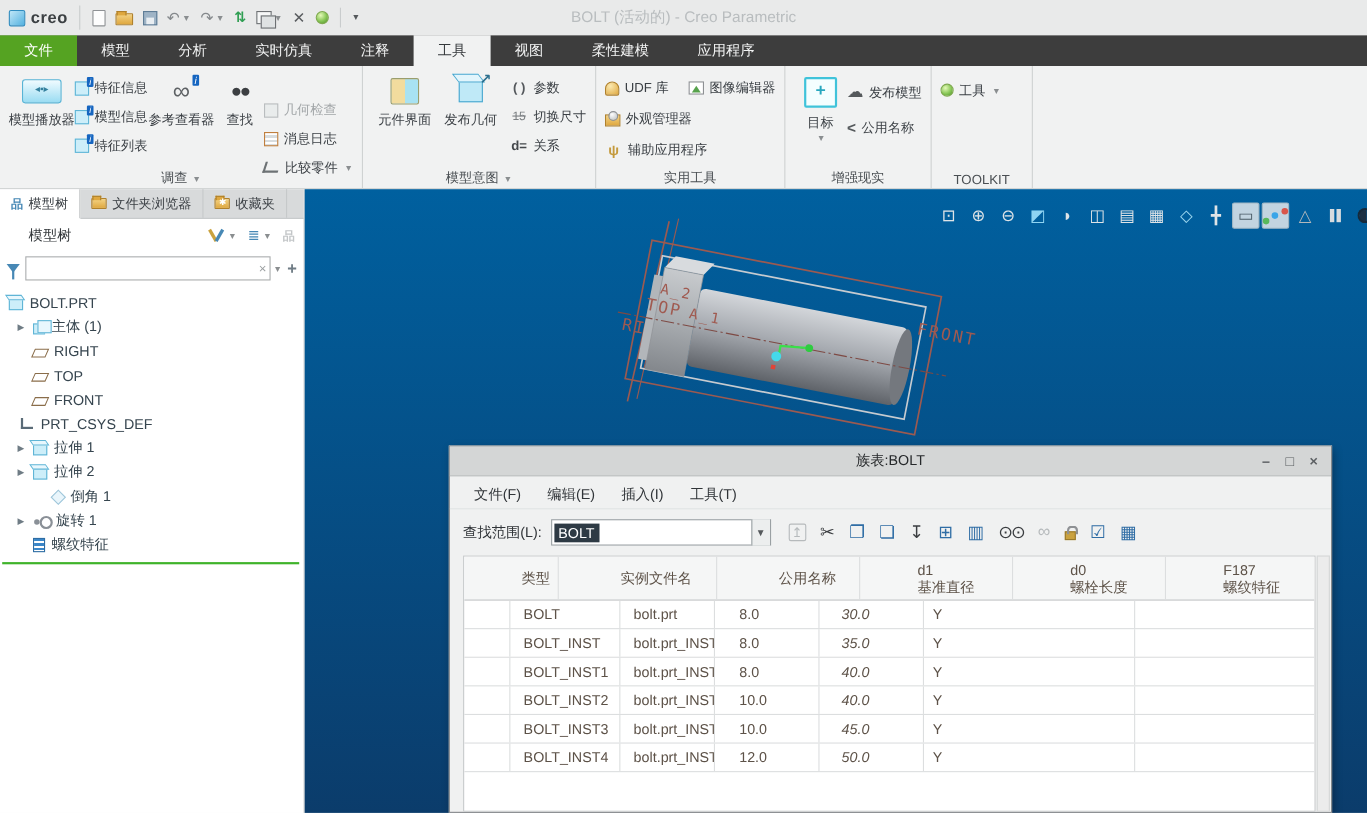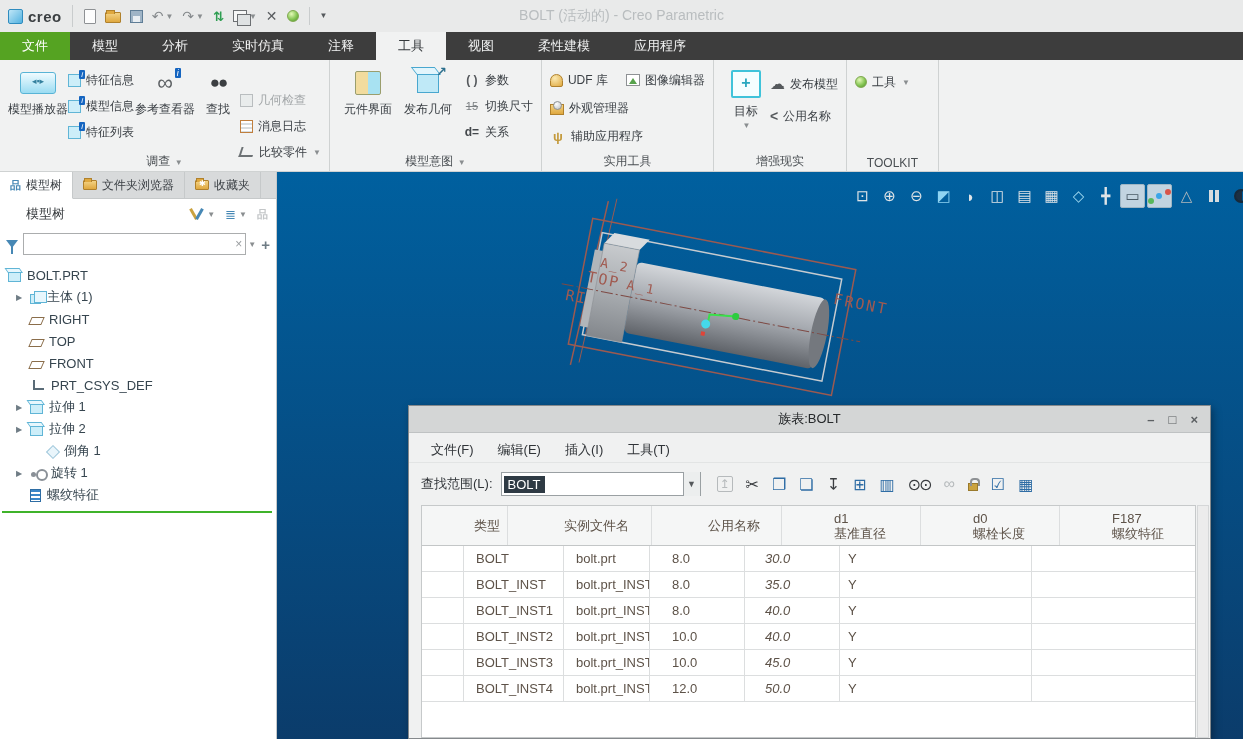"PRT_CSYS_DEF" div.titem { padding-left: 14px -> none }
